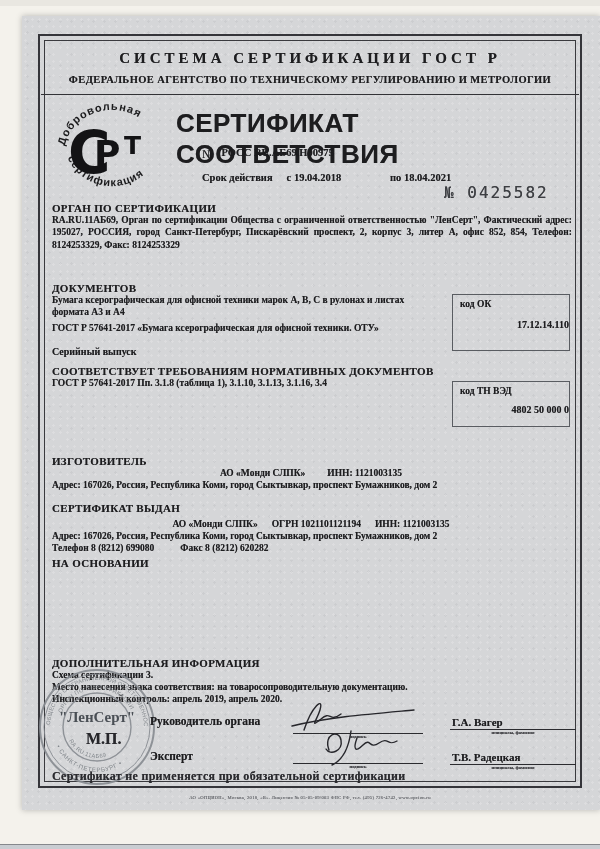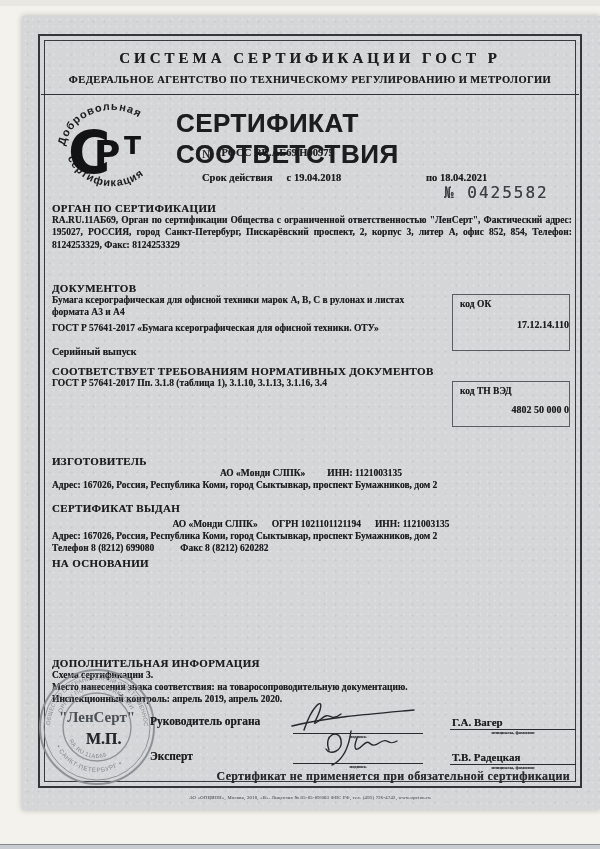"по 18.04.2021" .validity-to { left: 426px -> 390px }
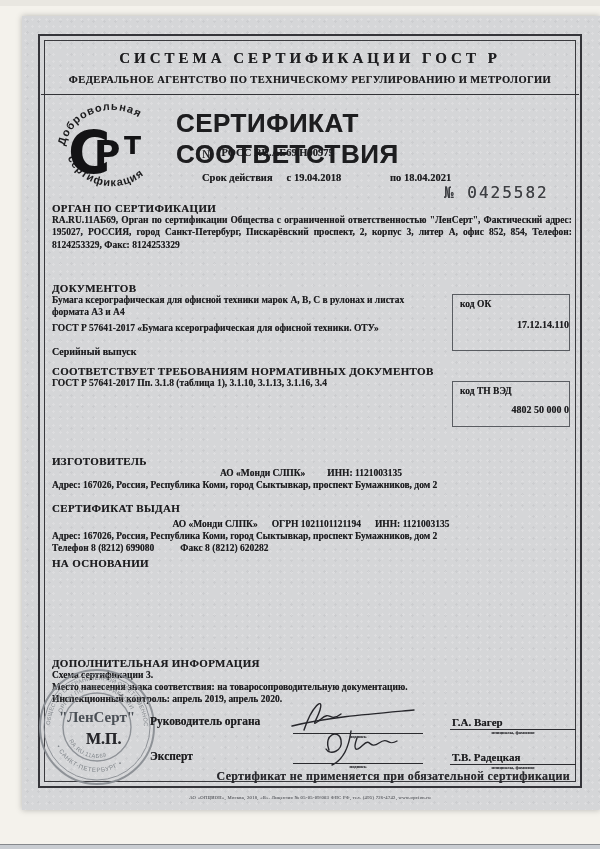"Сертификат не применяется при" .footer-note { text-align: right -> left }
